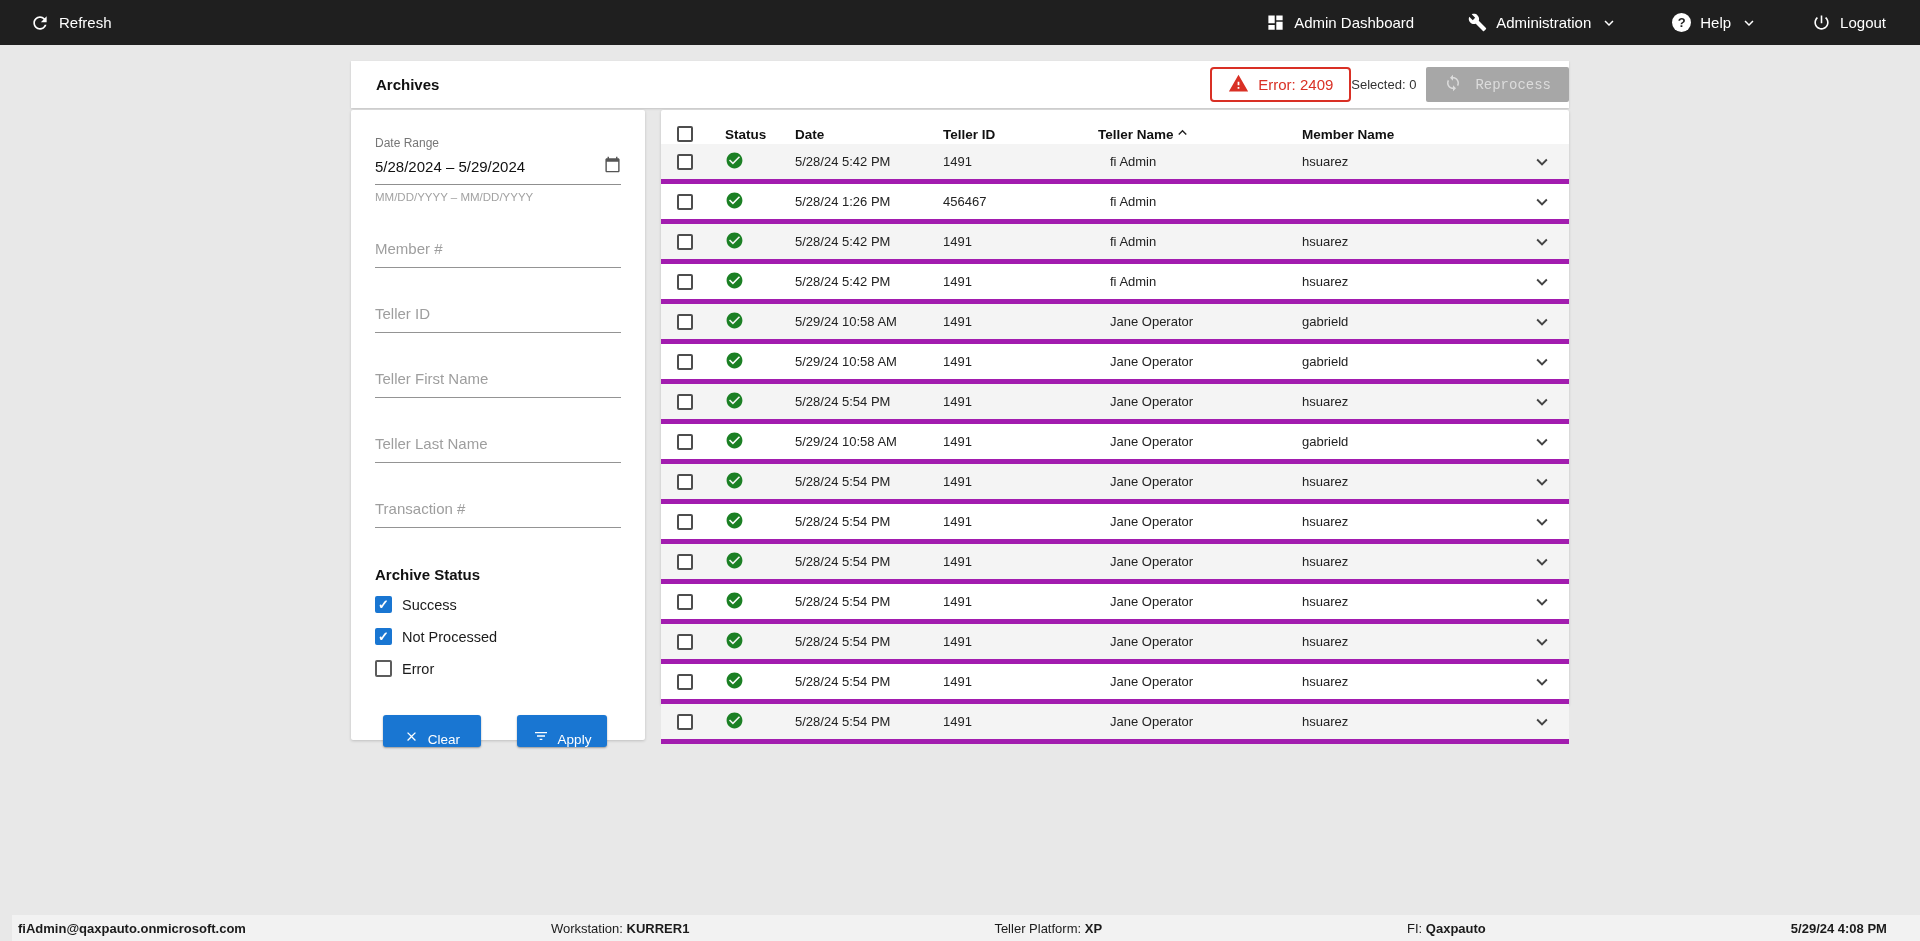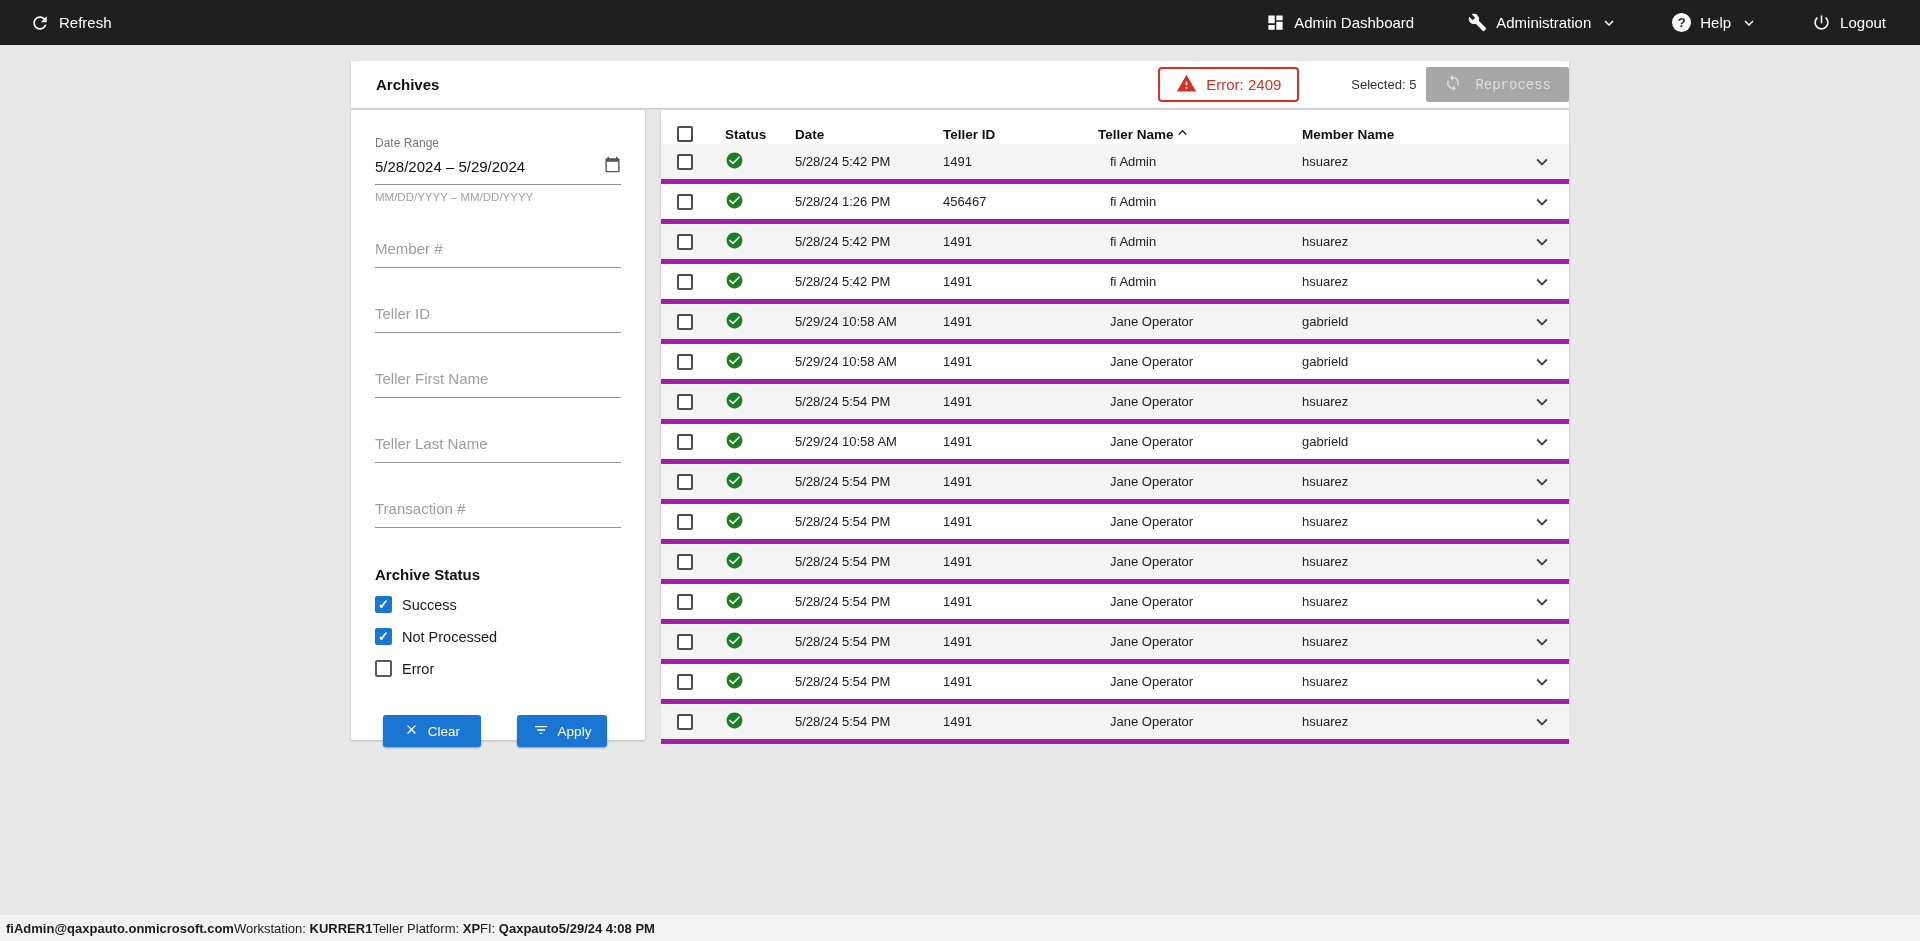"Error: 2409" .error-btn { margin-right: 52px -> none }
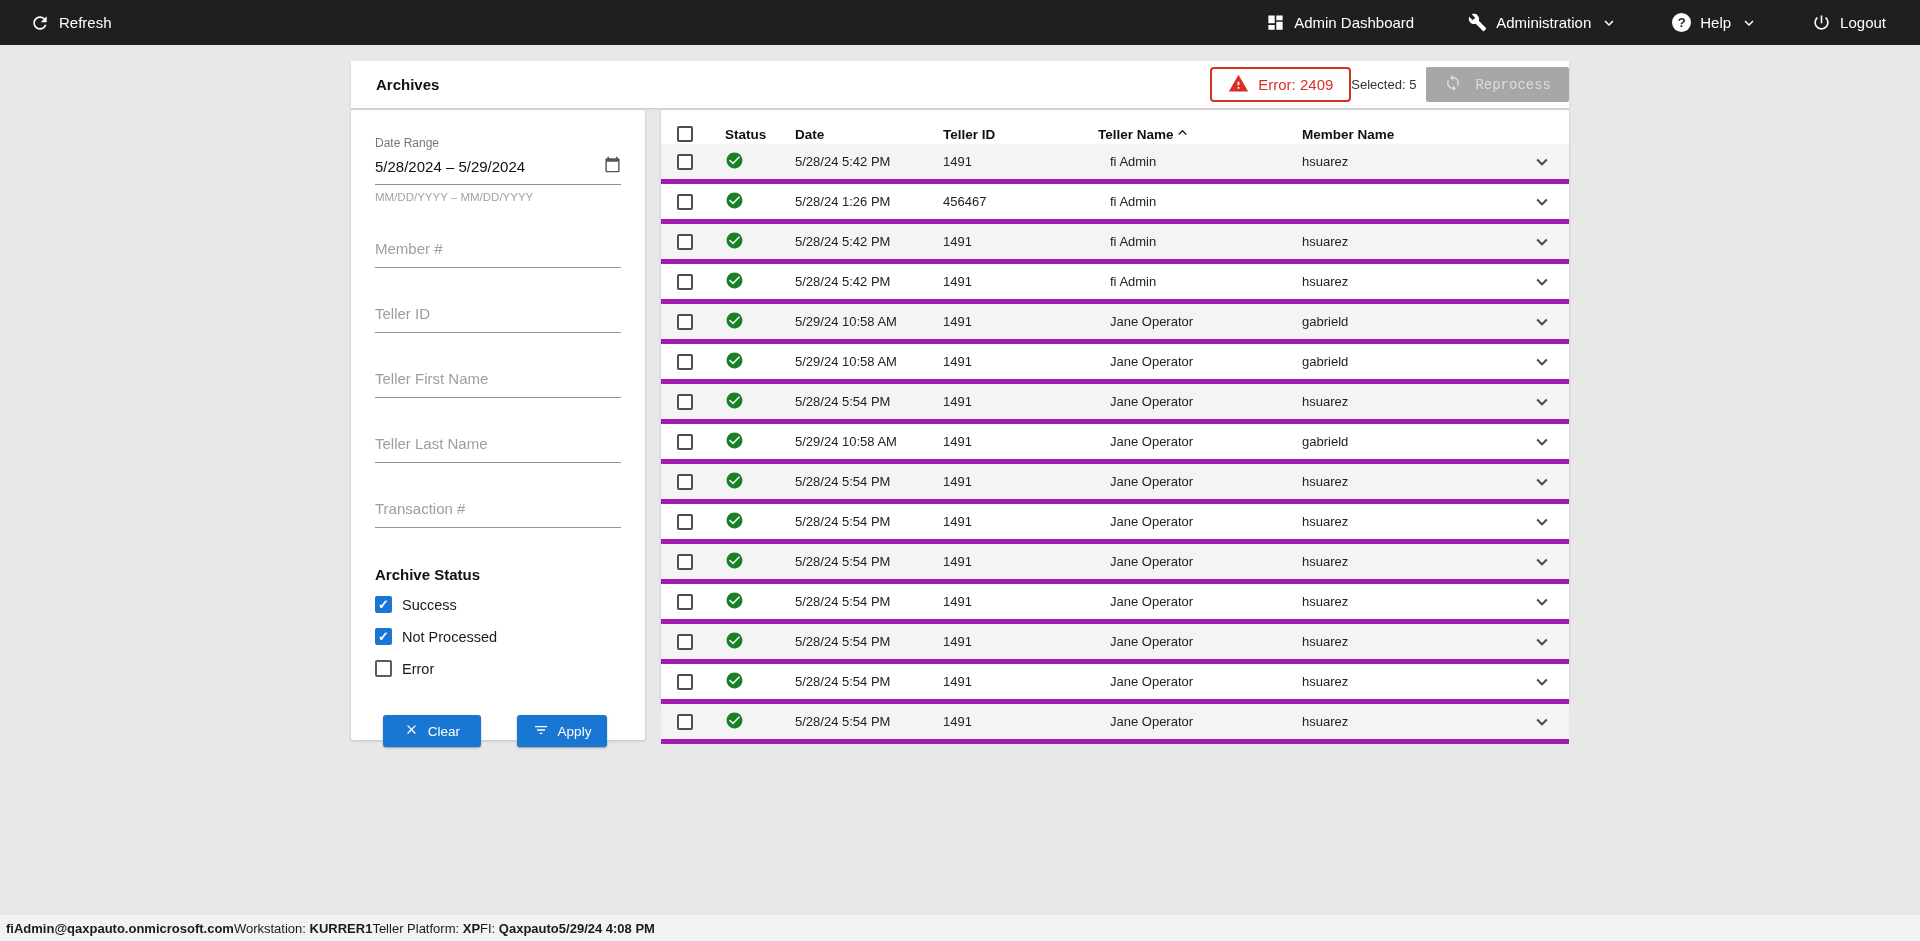"Selected: 5" span.selected-label { text: 5 -> 0 }
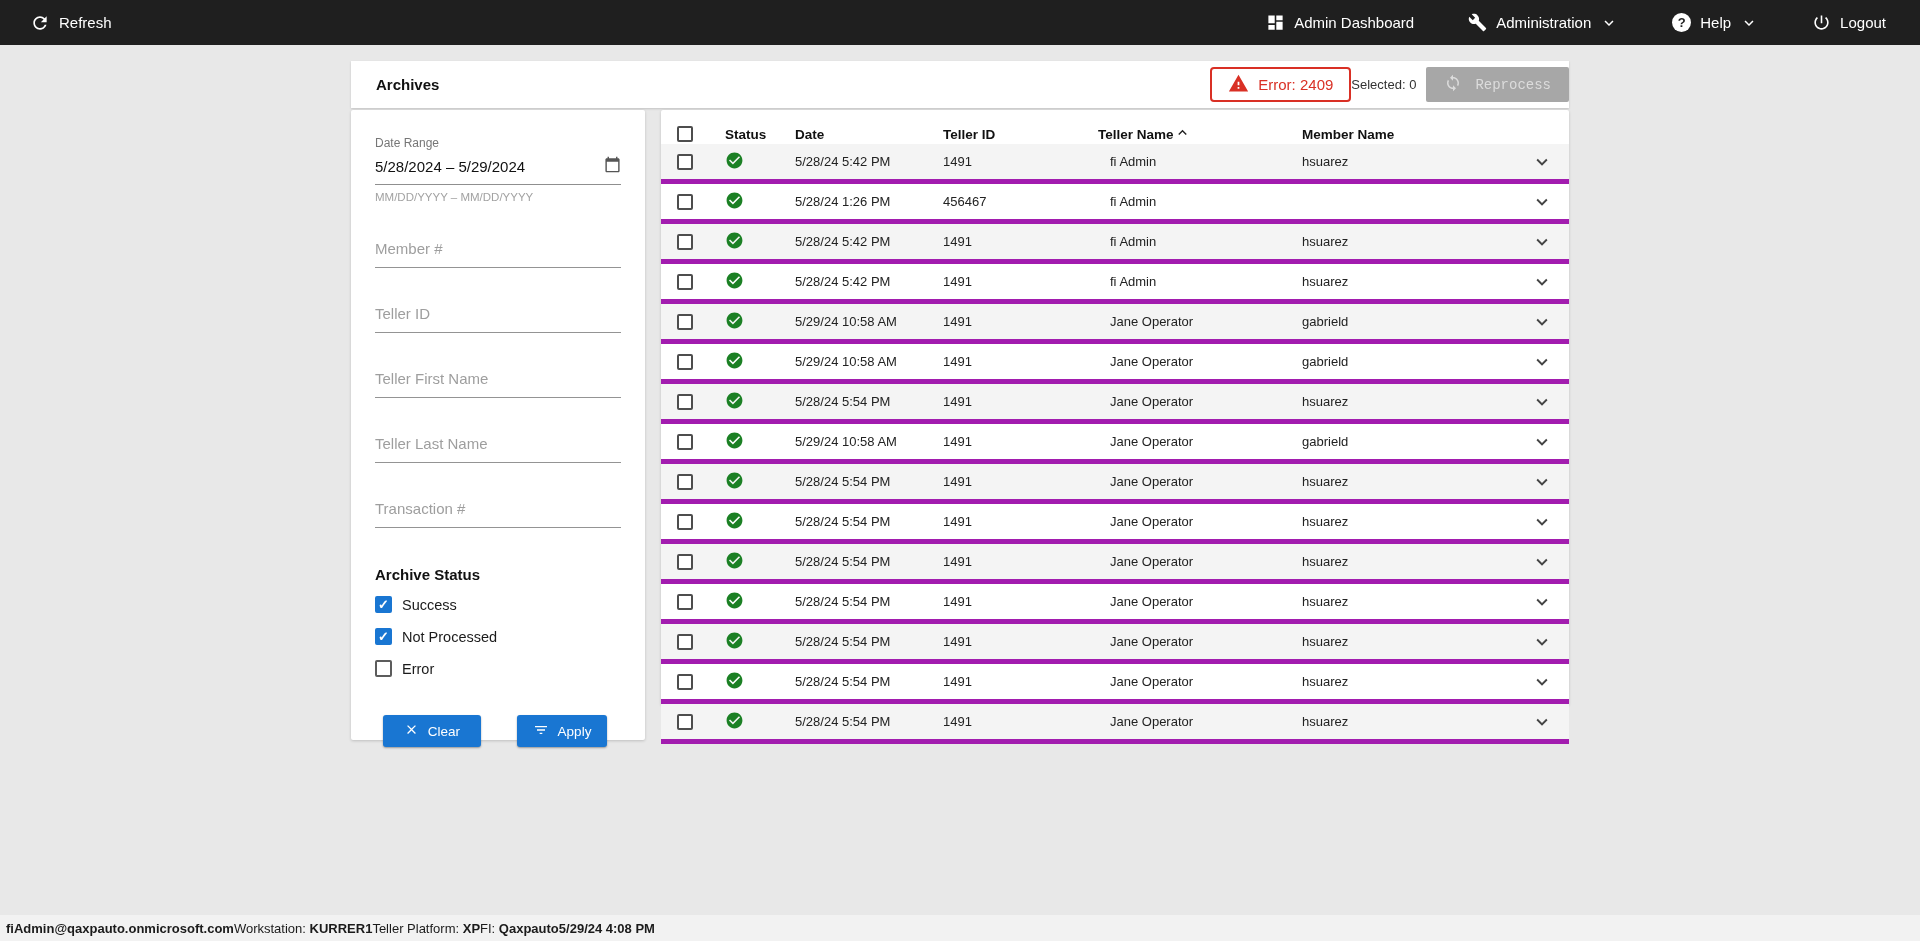"Clear" .blue-btn { align-items: center -> flex-end }
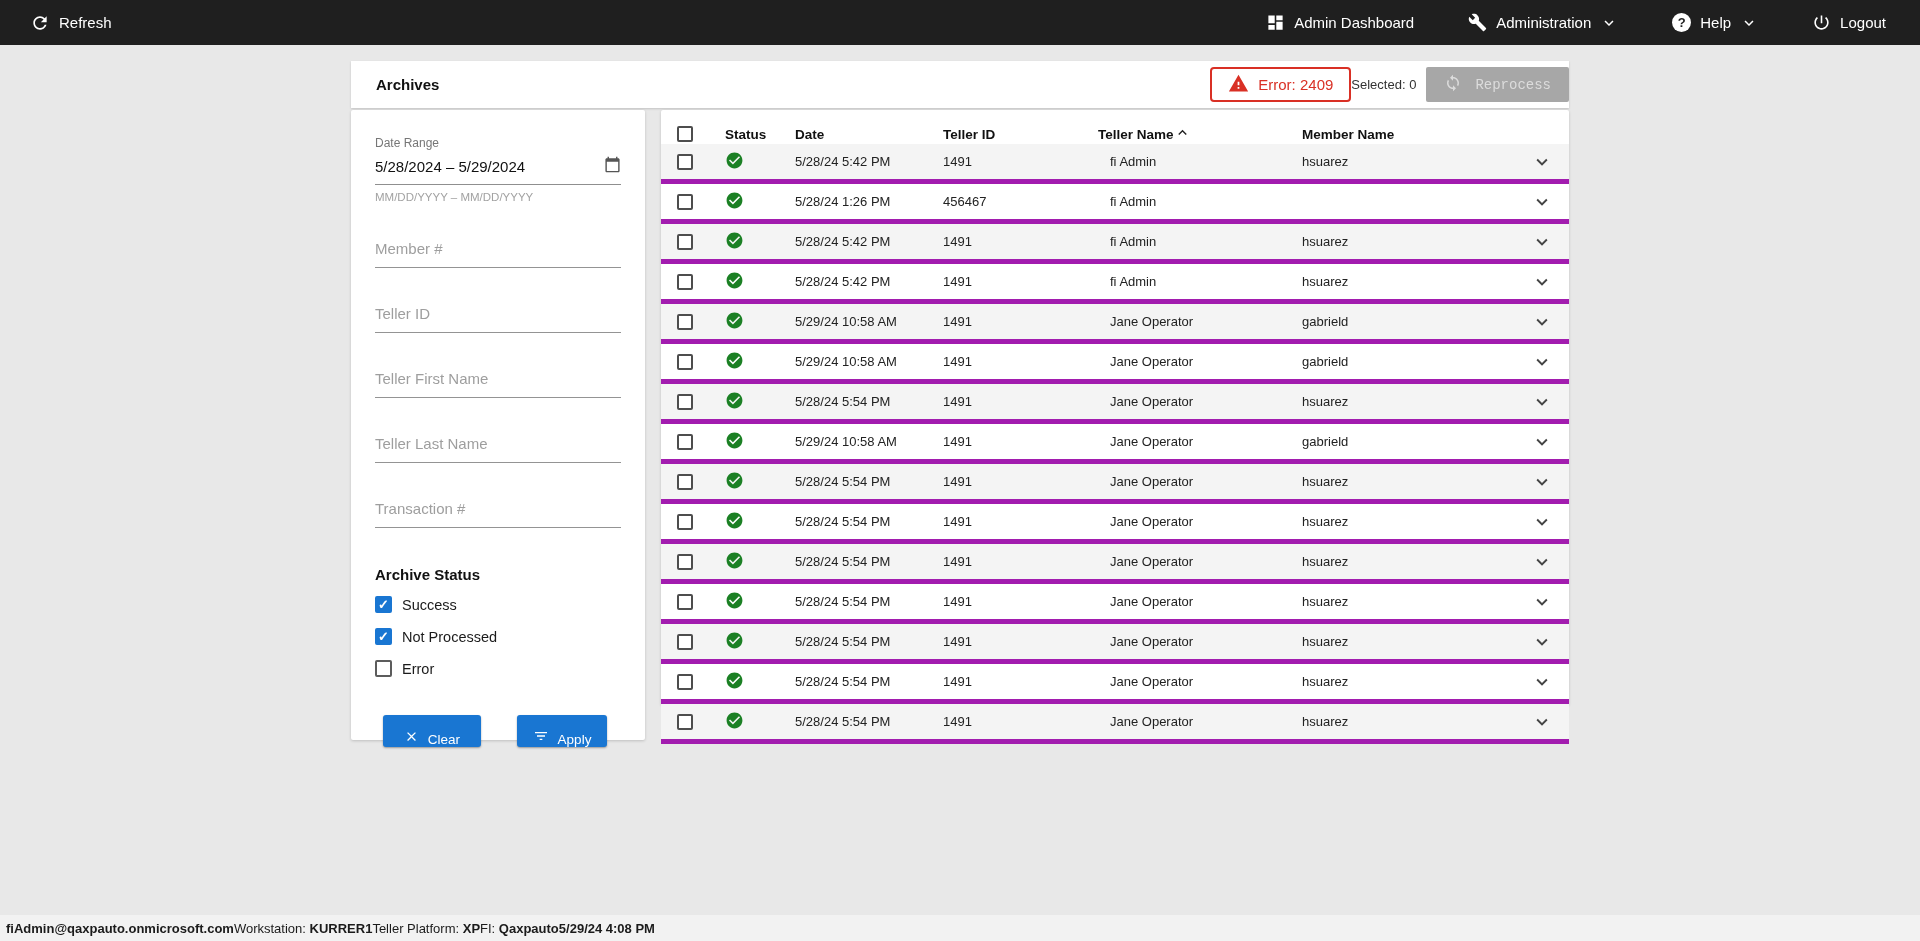"fiAdmin@qaxpauto.onmicrosoft.com" .statusbar { gap: none -> 25px; justify-content: flex-start -> space-between; left: 0 -> 12px }
